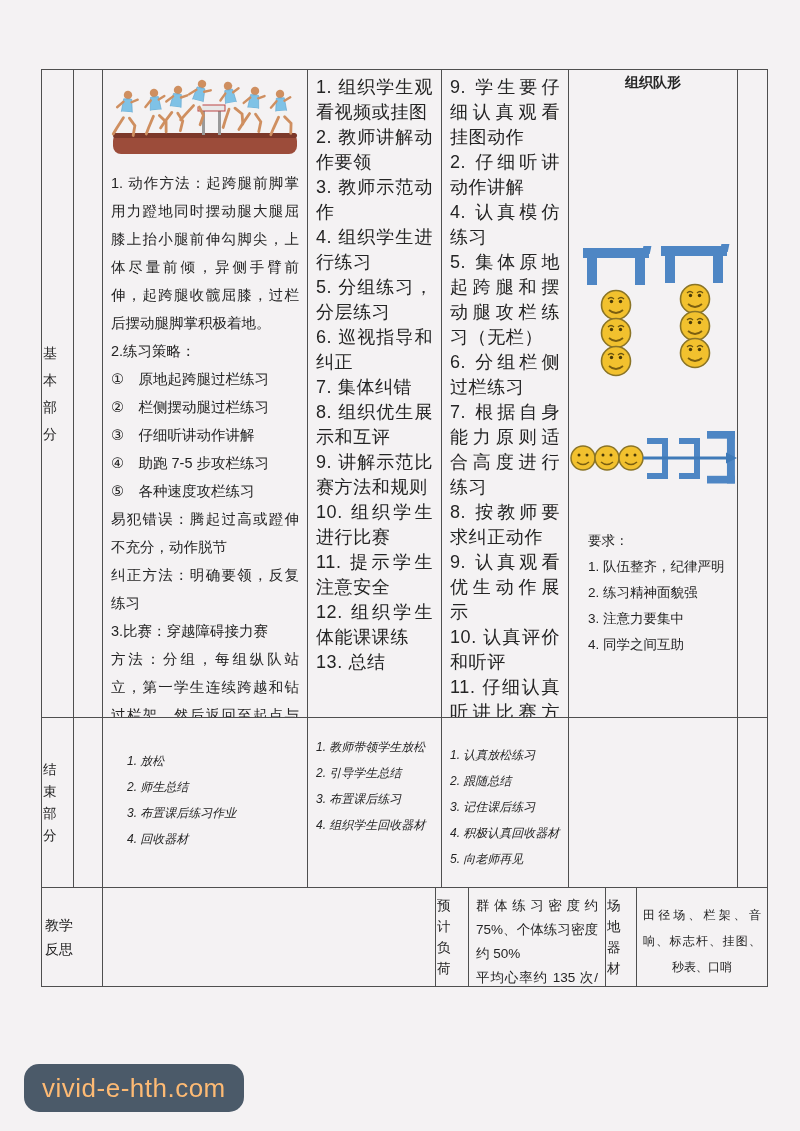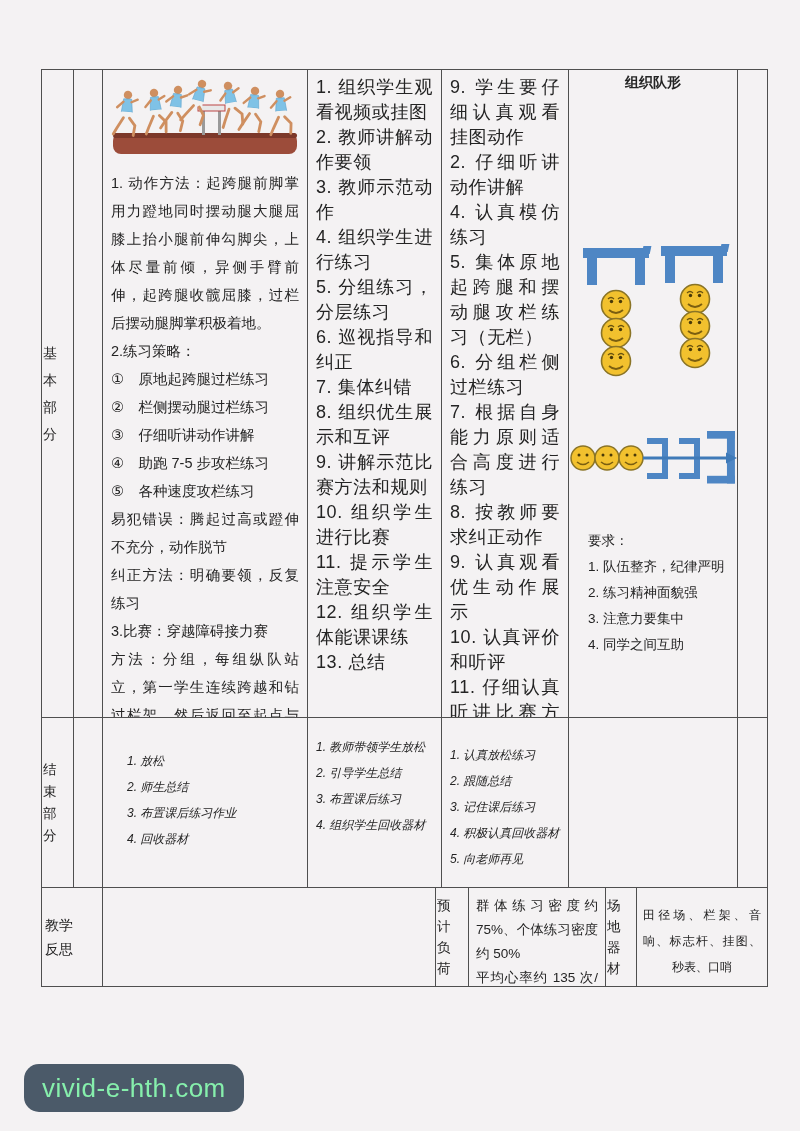"vivid-e-hth.com" .watermark { color: #86efac -> #fdba74 }
